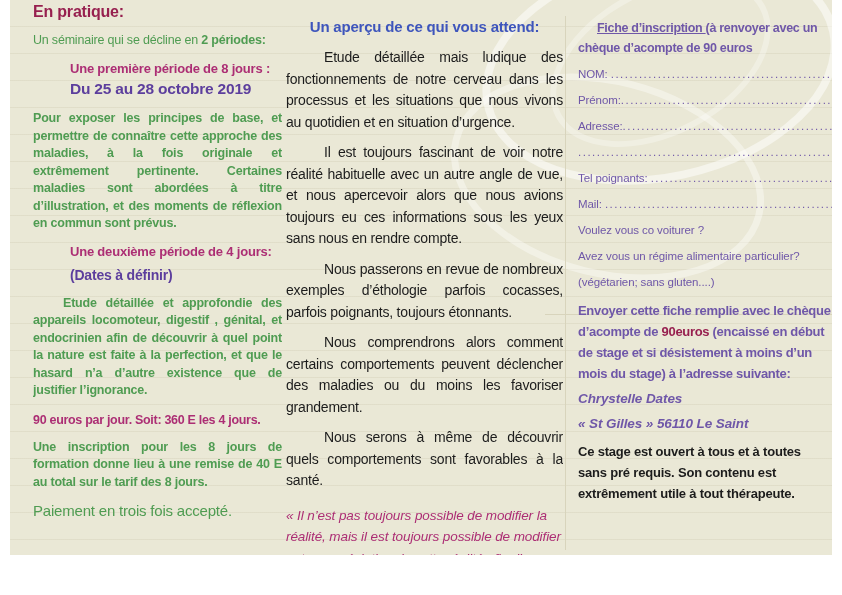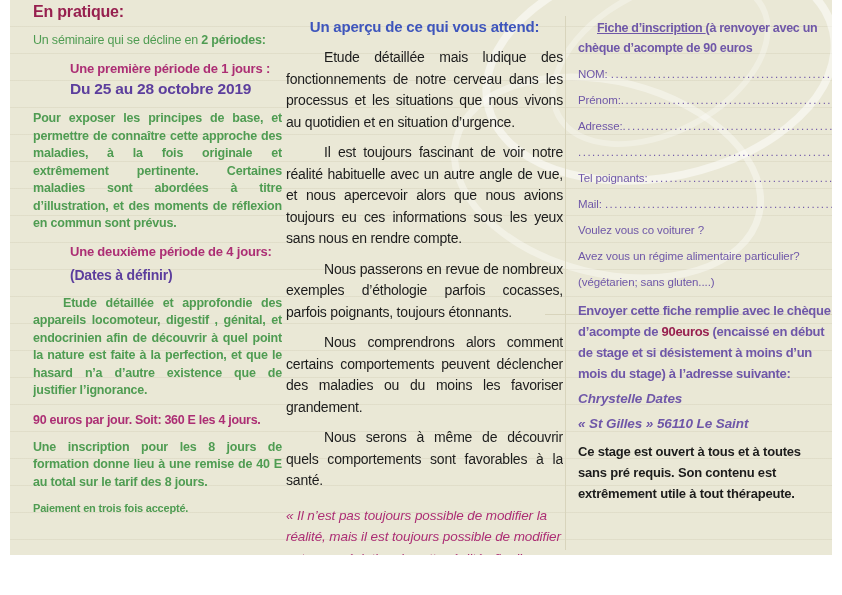"Une première période de 1" div.magenta-t { text: 1 -> 8 }
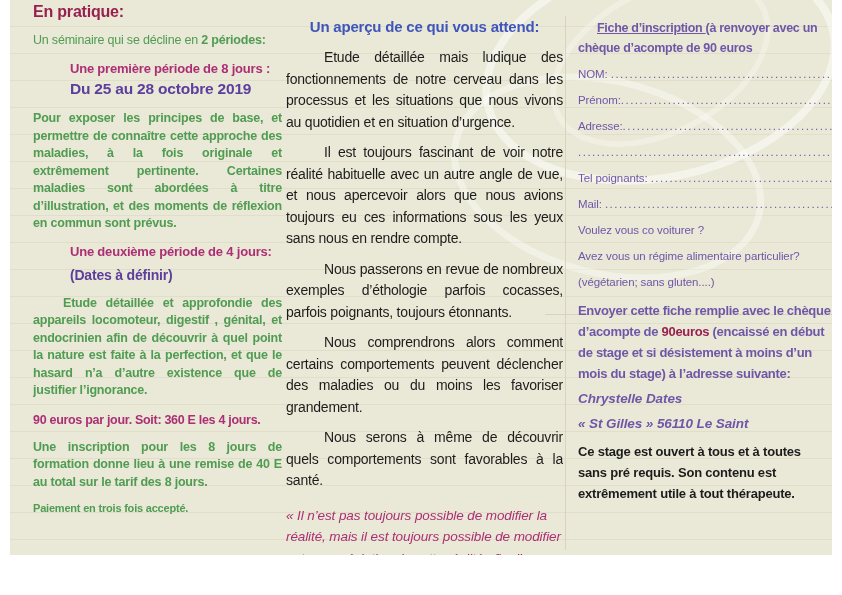"Paiement en trois fois accepté." .gnote { font-size: 11px -> 15px; font-weight: bold -> normal }
